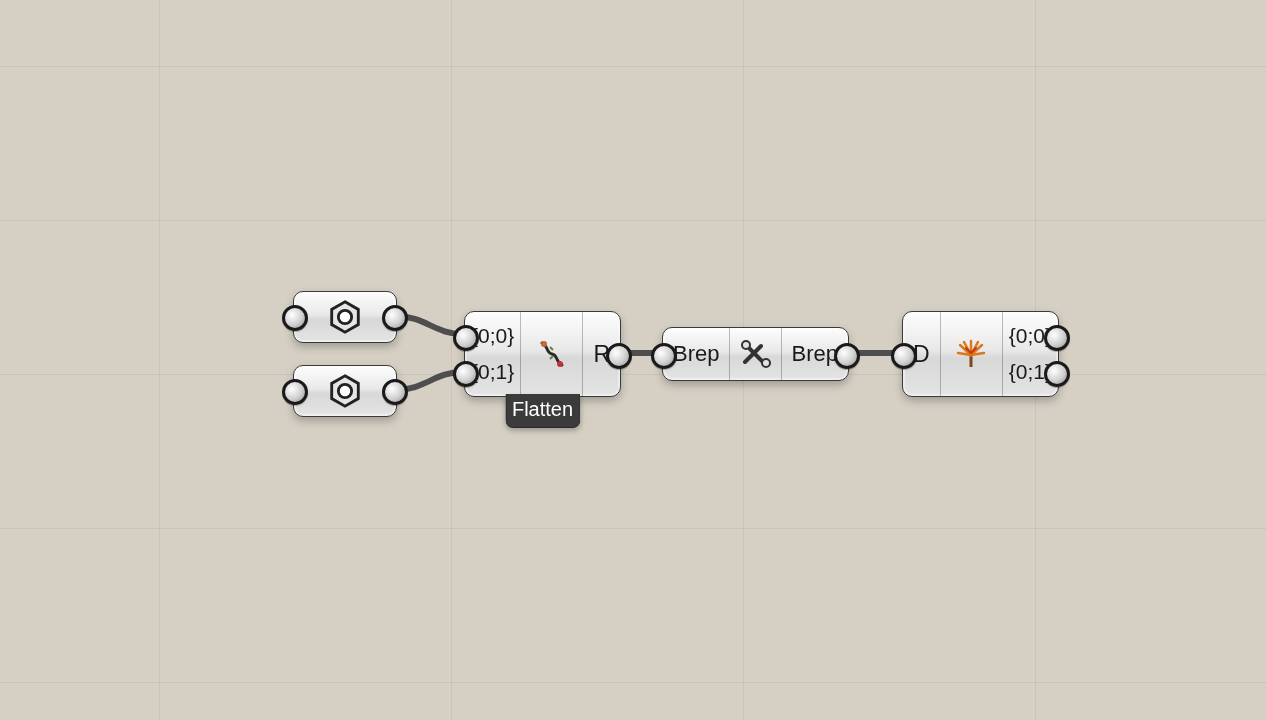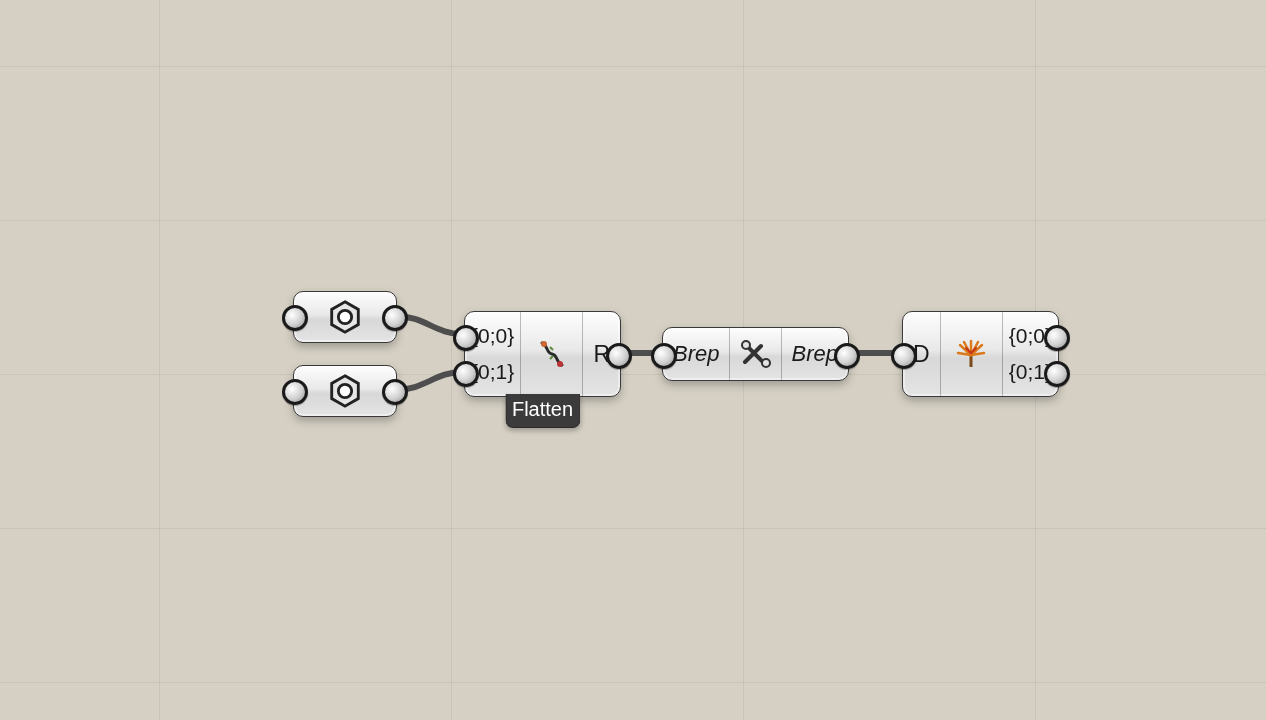"Brep" .mid-label { font-style: italic -> none }
